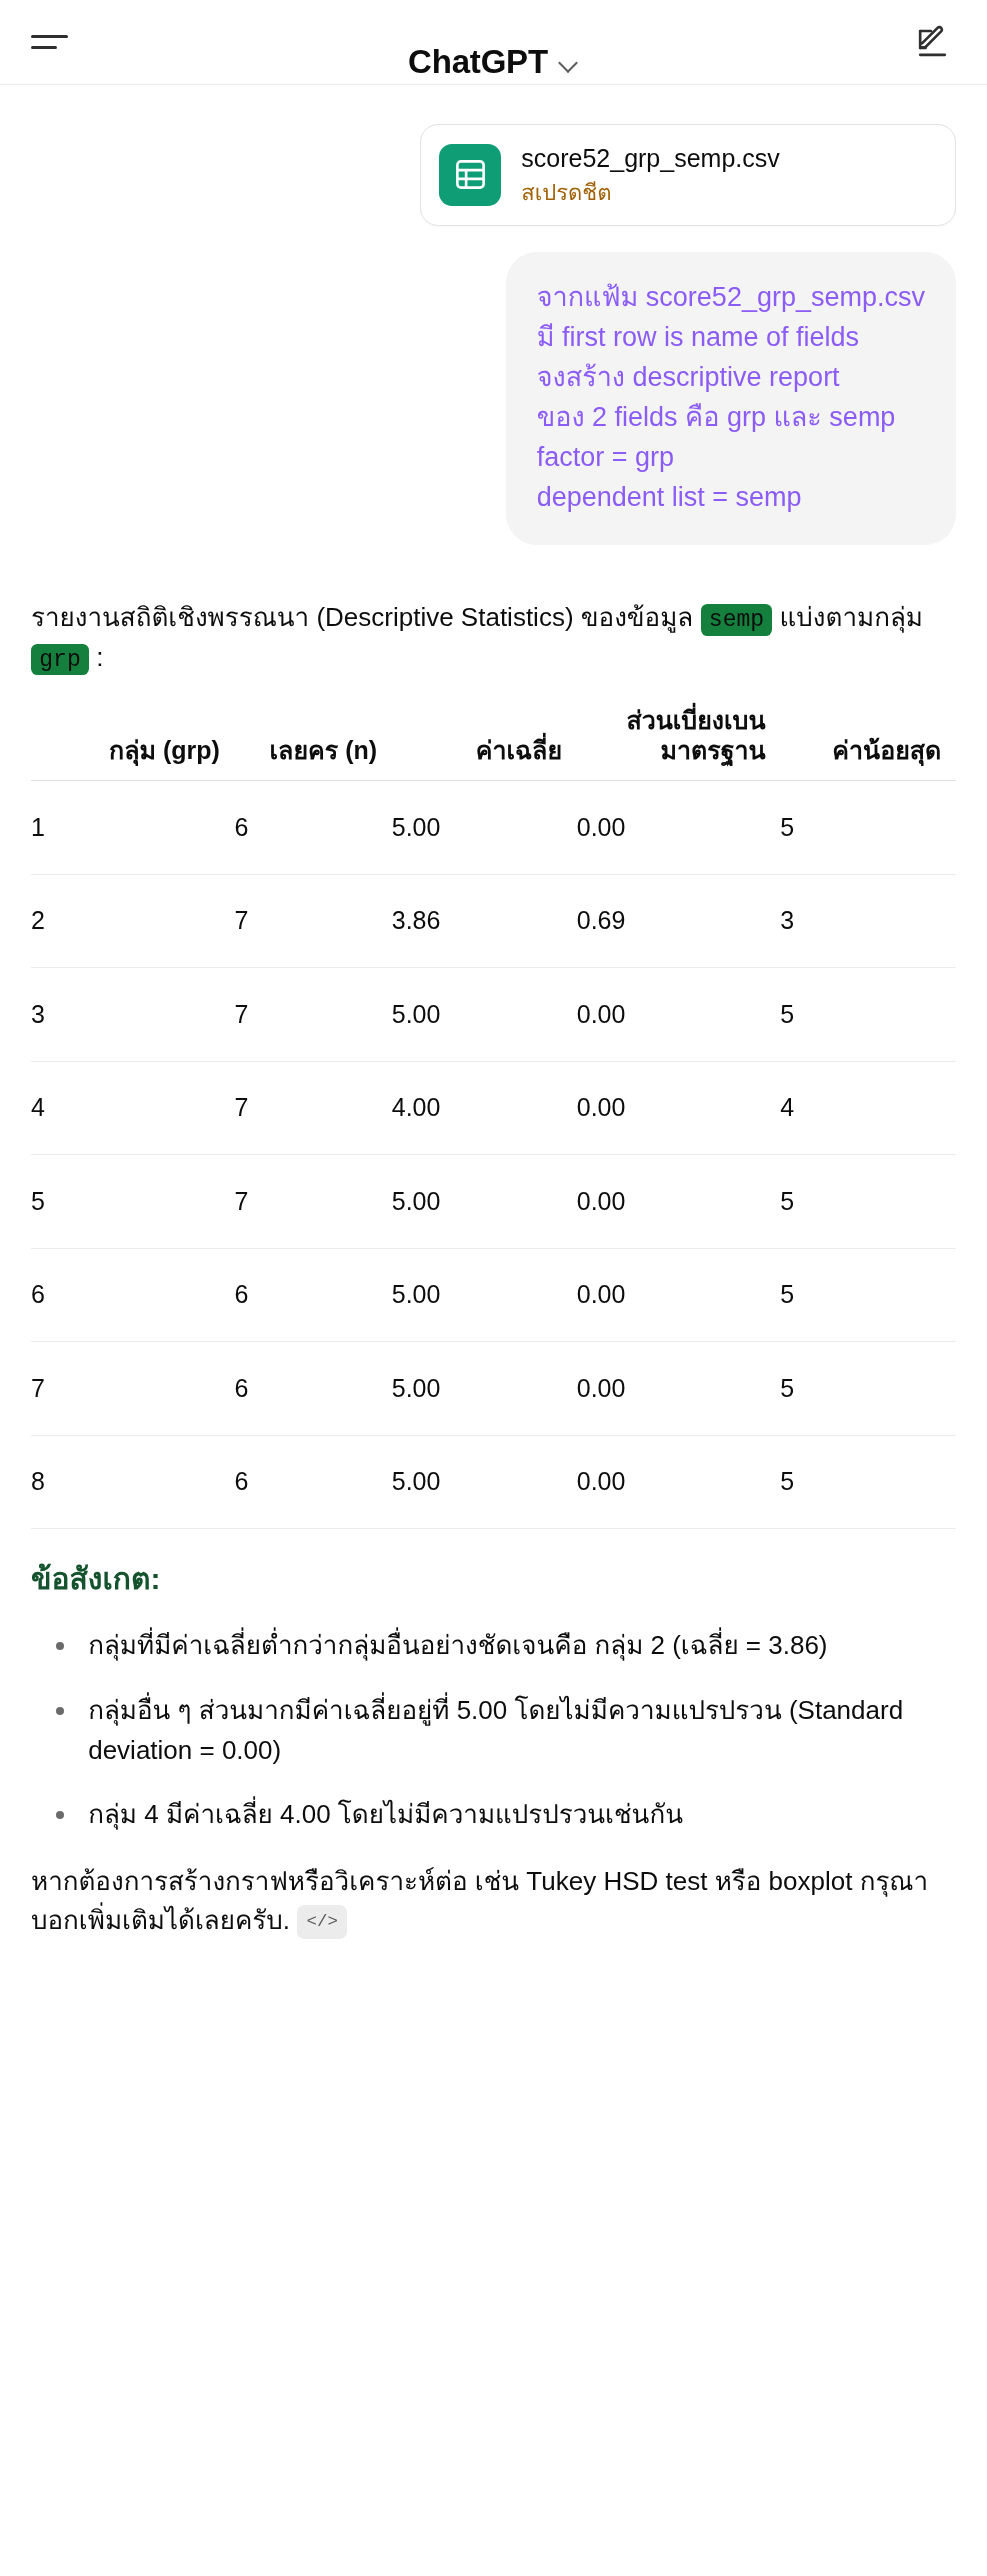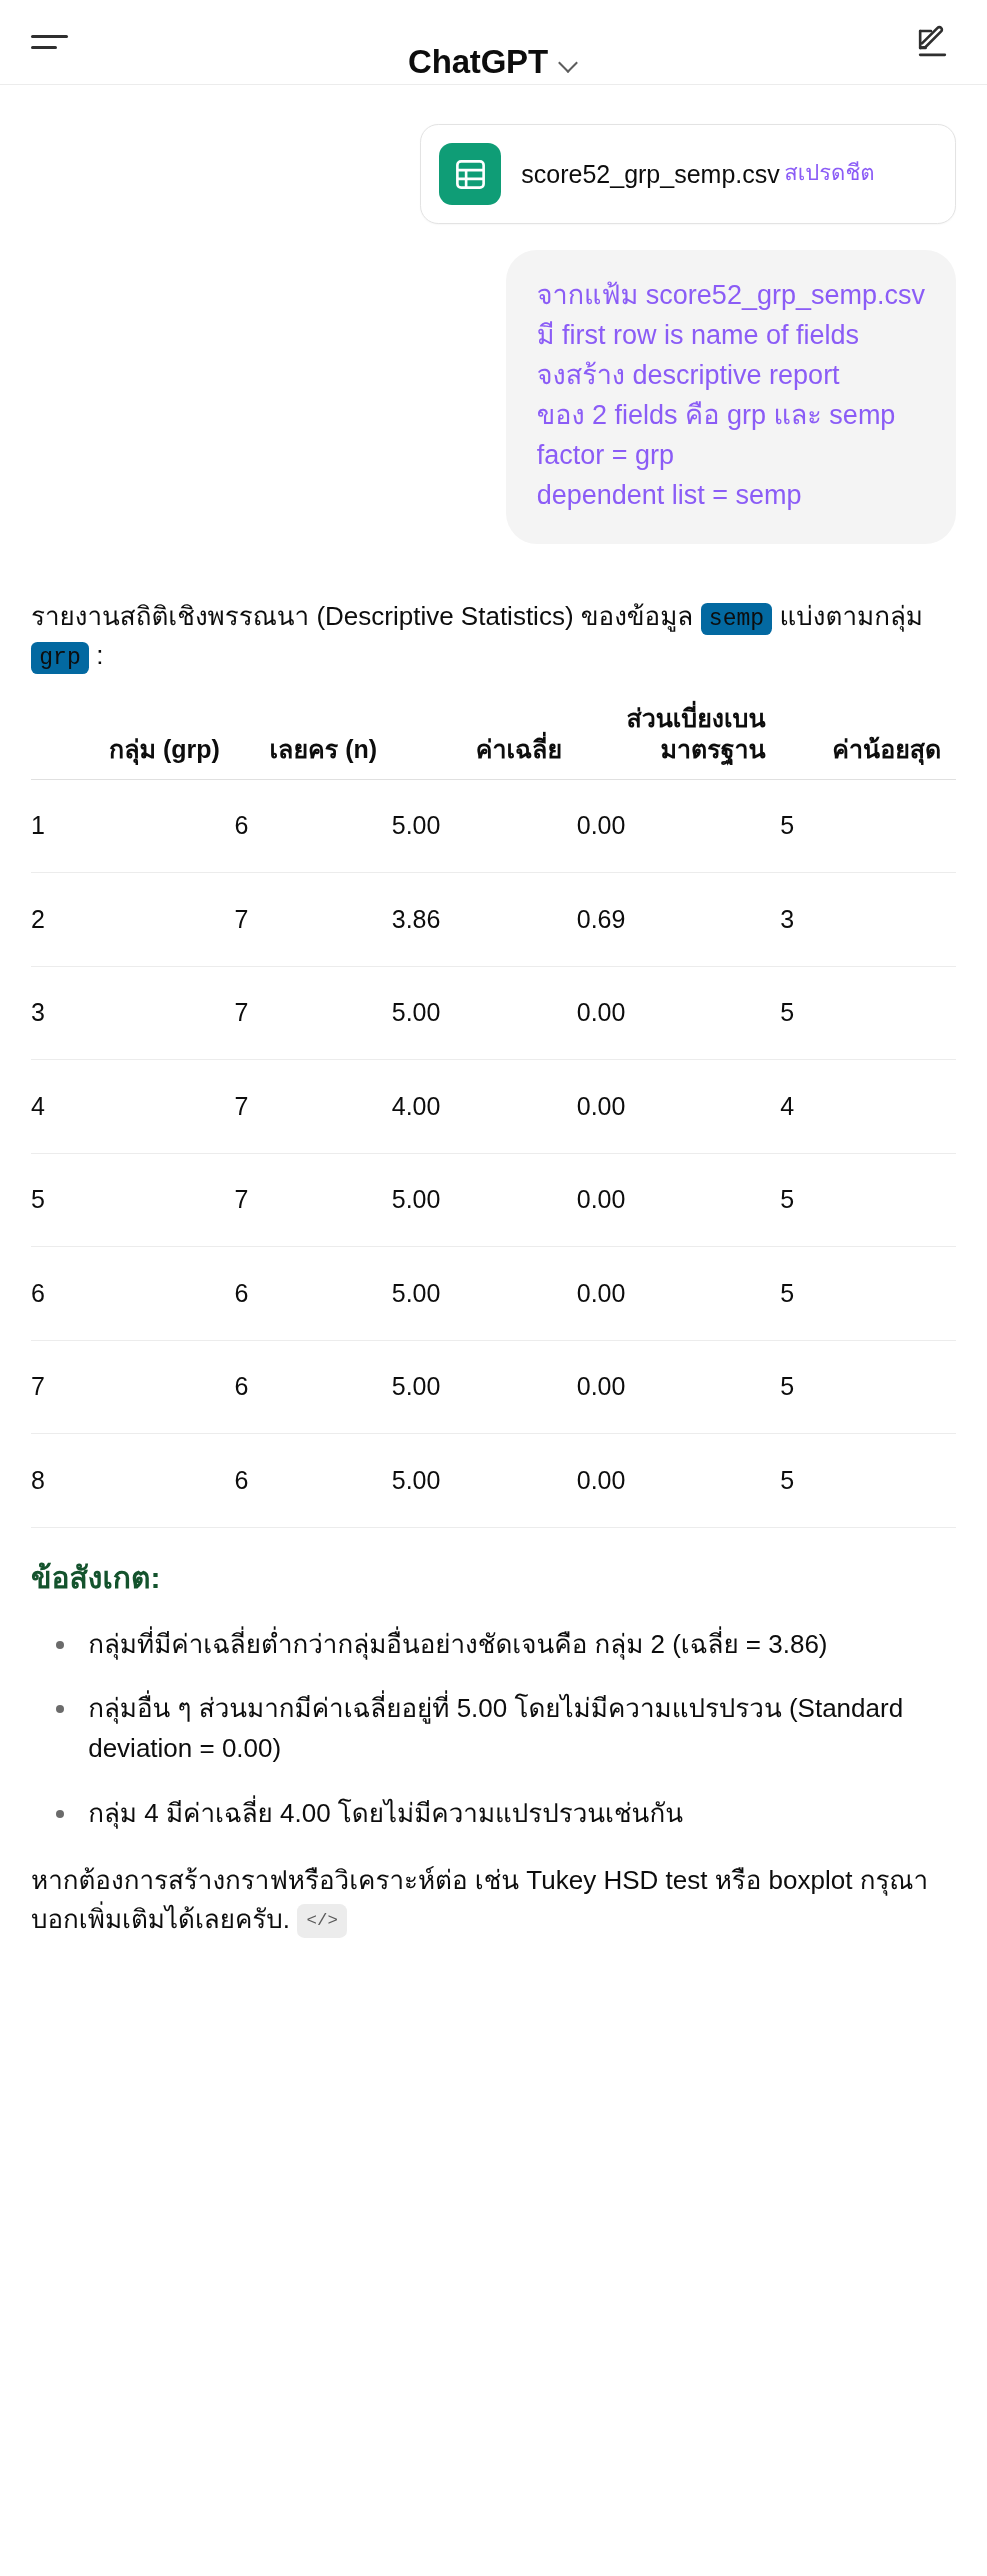"score52_grp_semp.csv" .file-meta { flex-direction: row -> column }
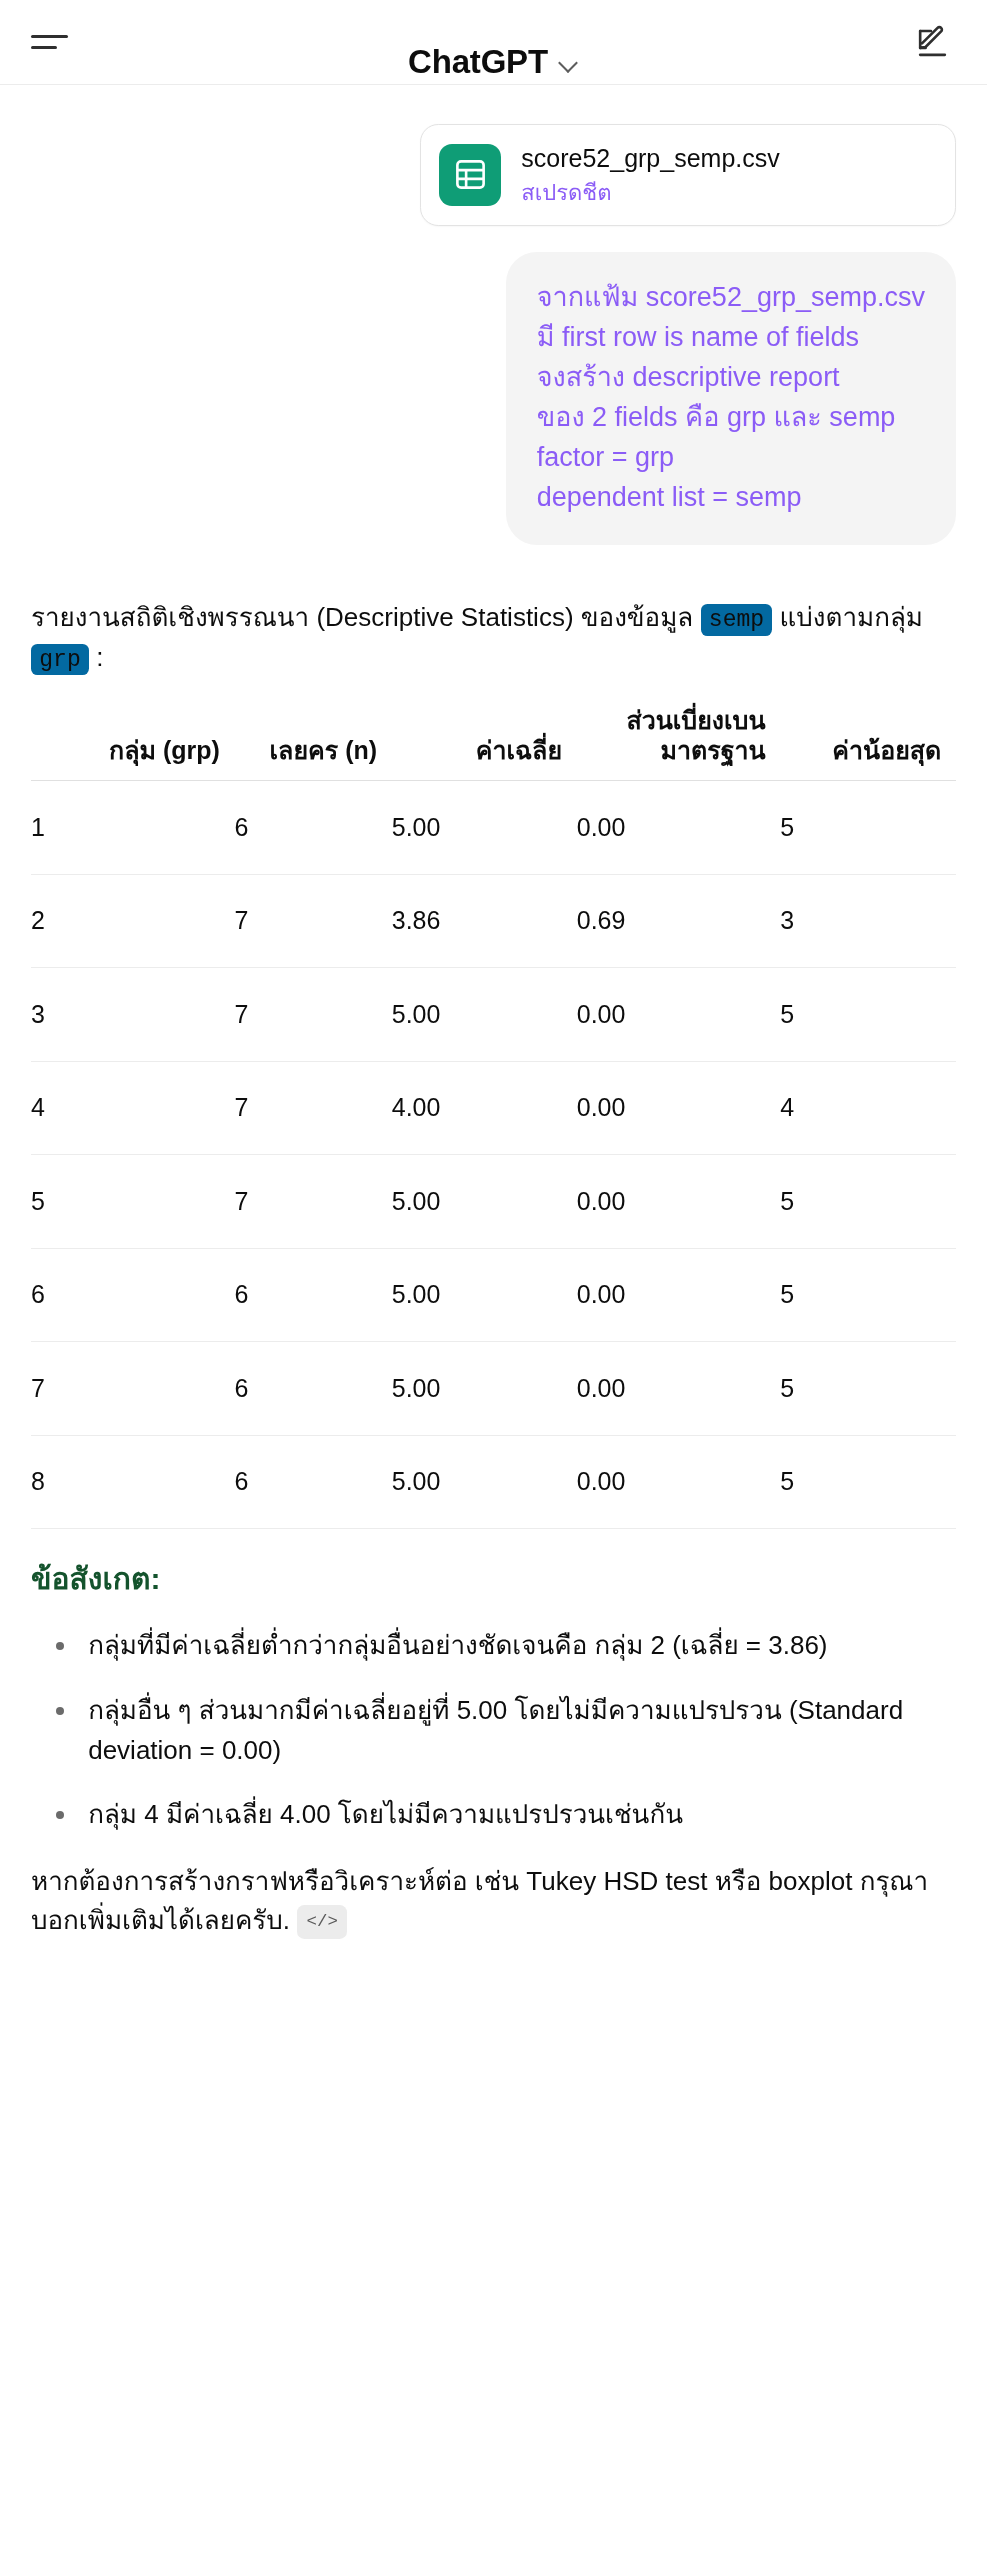"สเปรดชีต" .file-type { color: #8b5cf6 -> #a16207 }
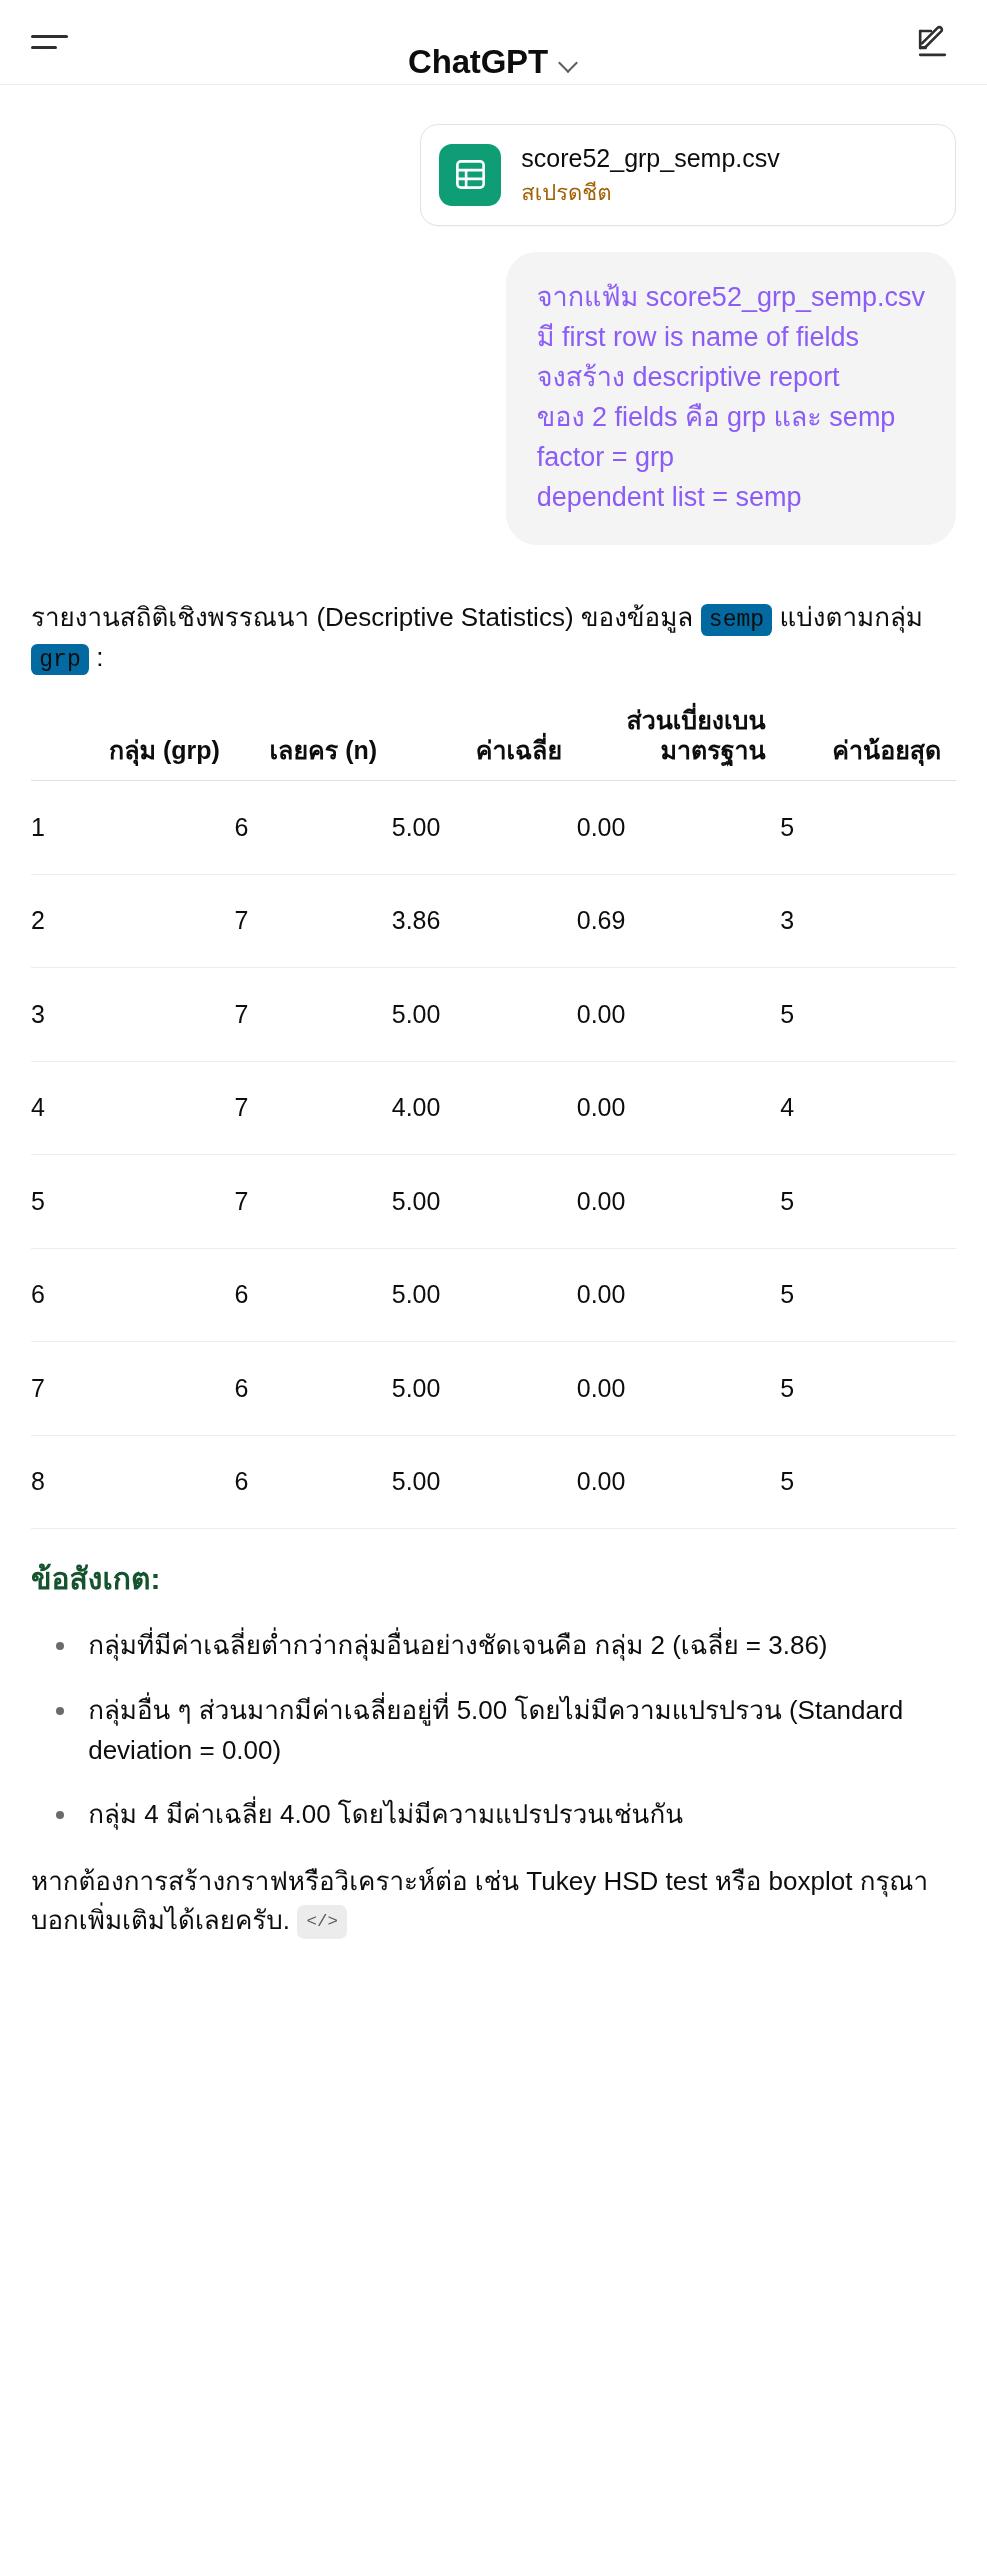"semp" code.inline { background: #0369a1 -> #15803d }
